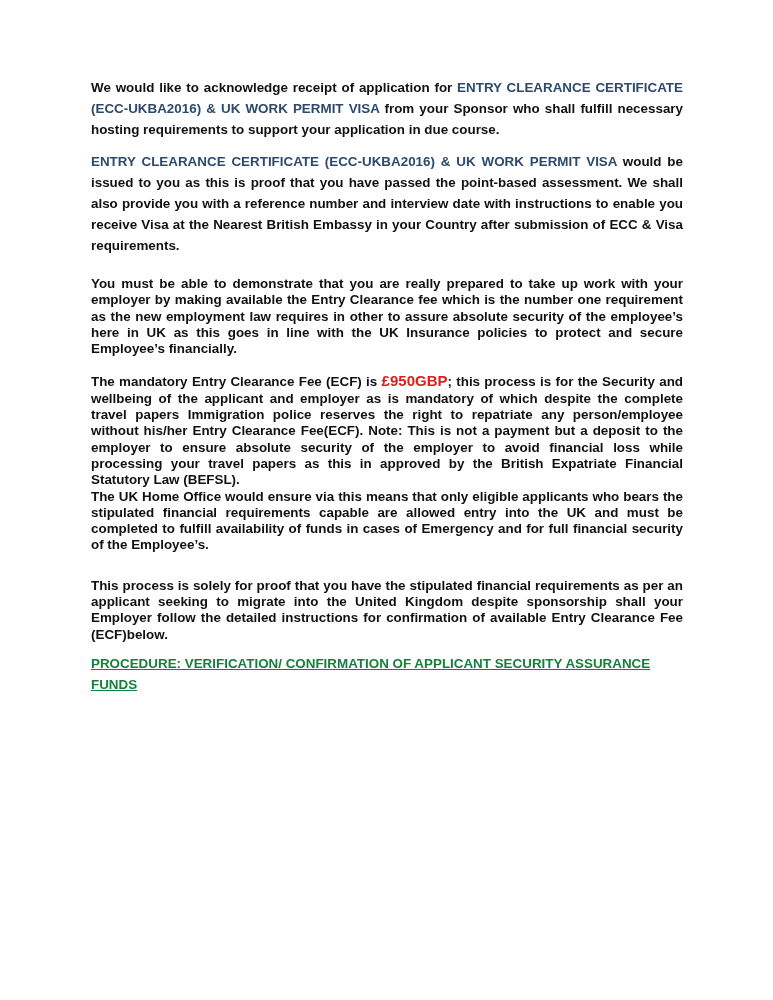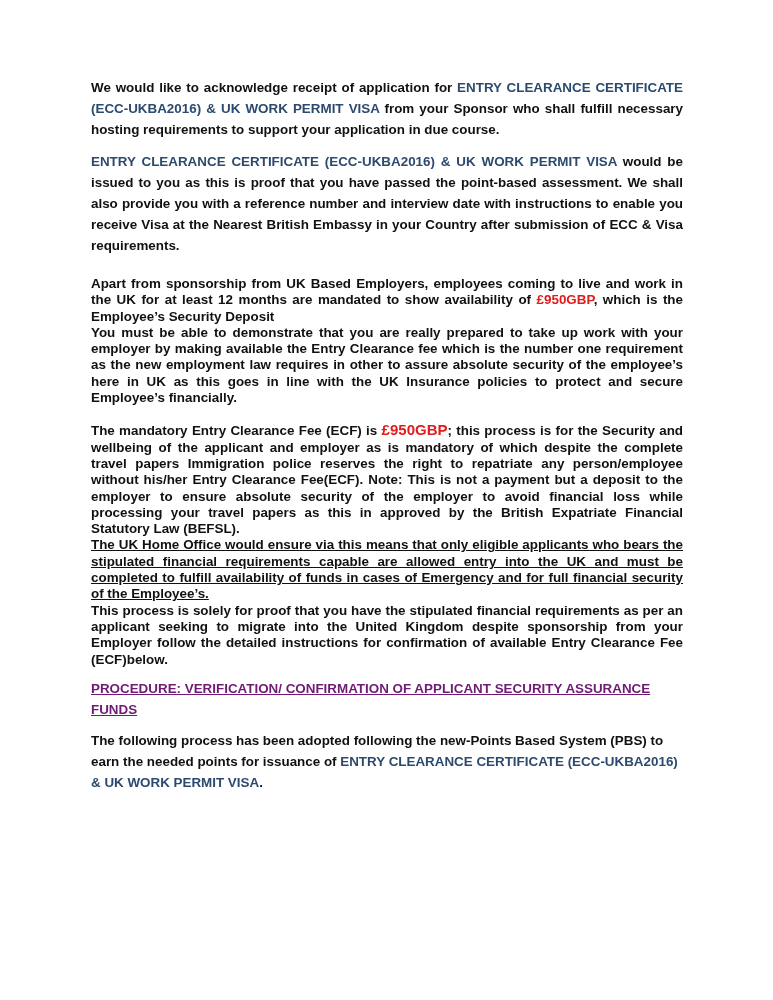"Apart from sponsorship from UK" p.lh-tight { html: <p> <span>Apart from sponsorship from UK Based Employers, employees coming to live and work in the UK for at least 12 months are mandated to show availability of </span><span>£950GBP</span><span>, which is the Employee’s Security Deposit</span> </p> -> none }
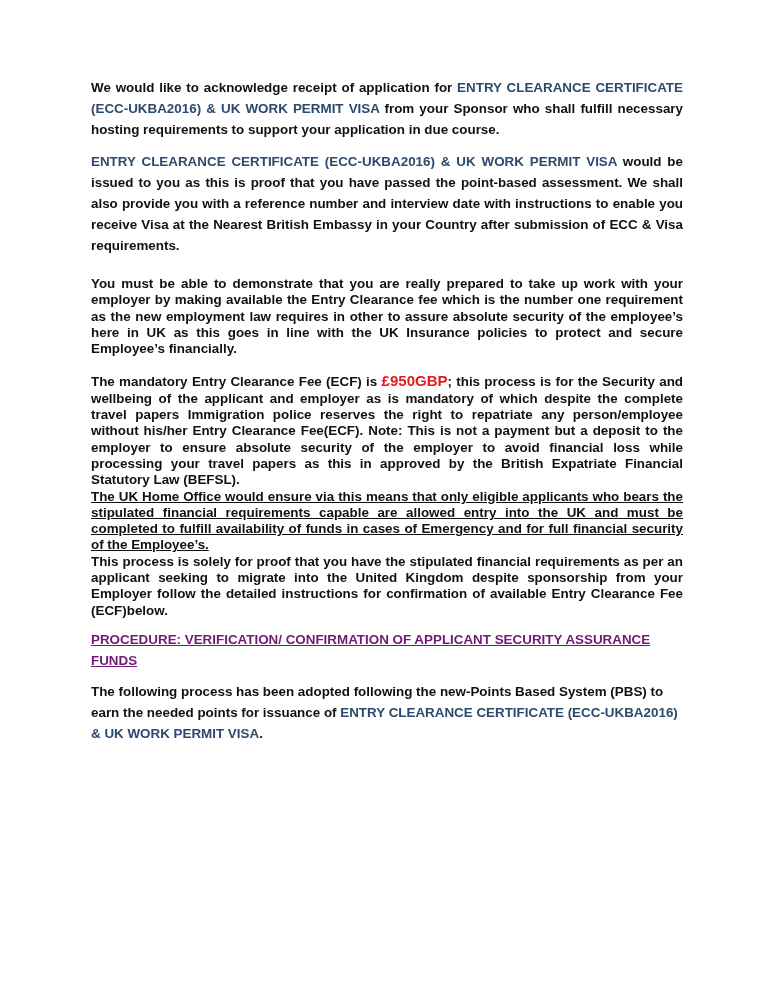"The UK Home Office would" p.lh-tight { margin-bottom: 0 -> 24px; text-decoration: underline -> none }
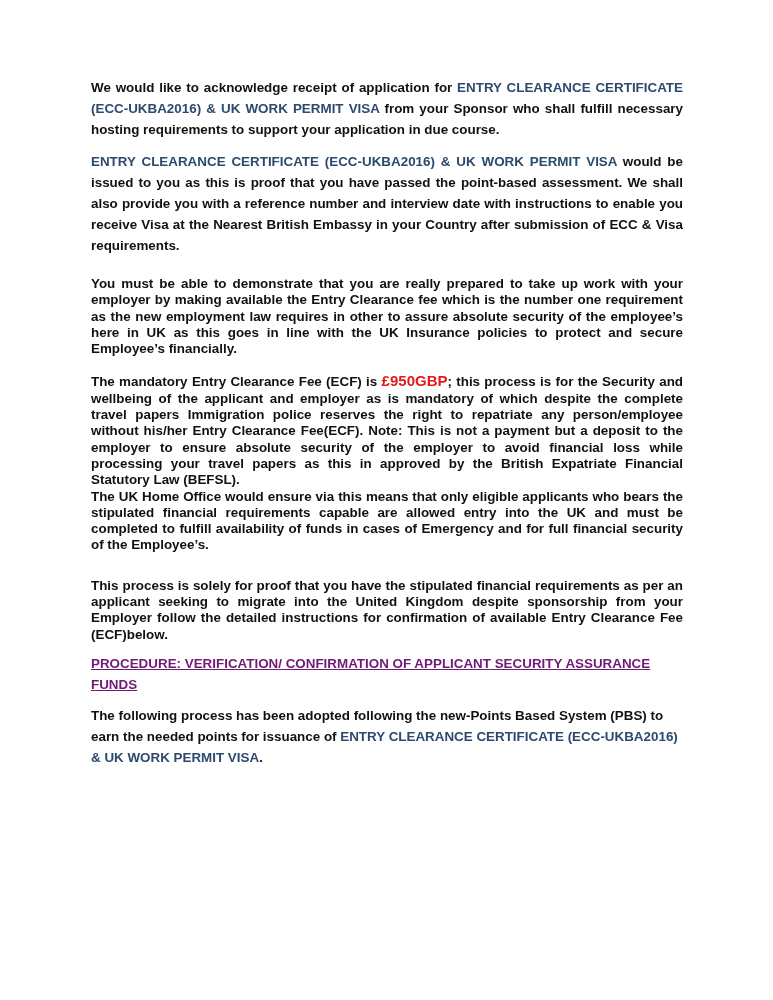"This process is solely for" p.lh-tight { text: from -> shall }
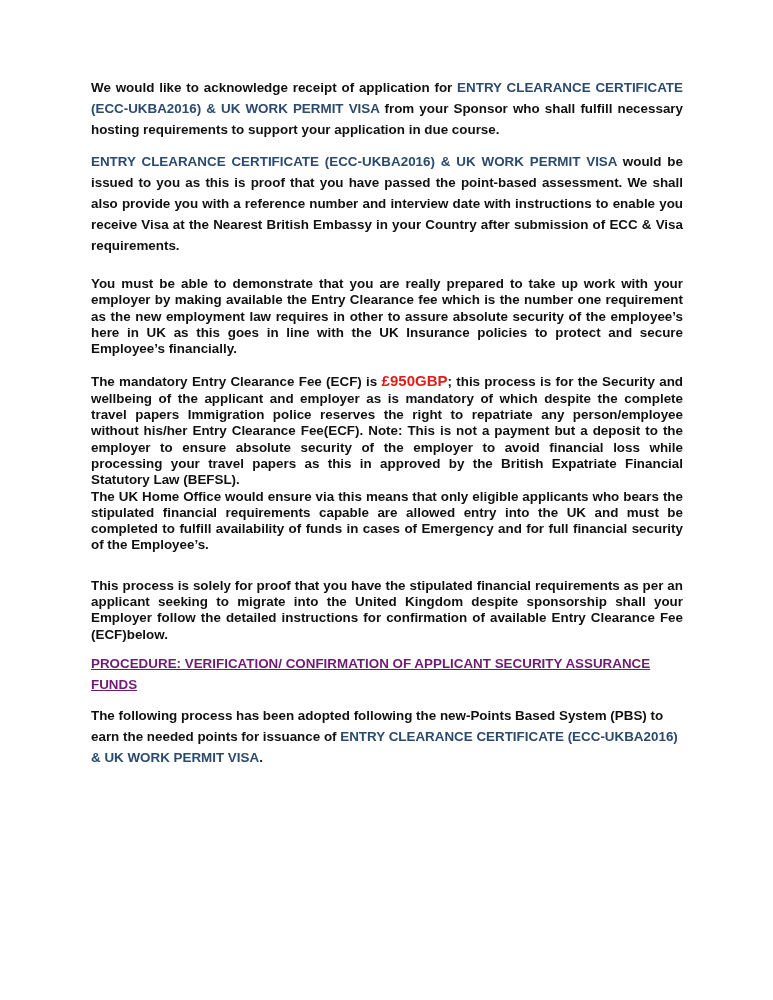"PROCEDURE: VERIFICATION/ CONFIRMATION OF" .heading { color: #701a75 -> #15803d }
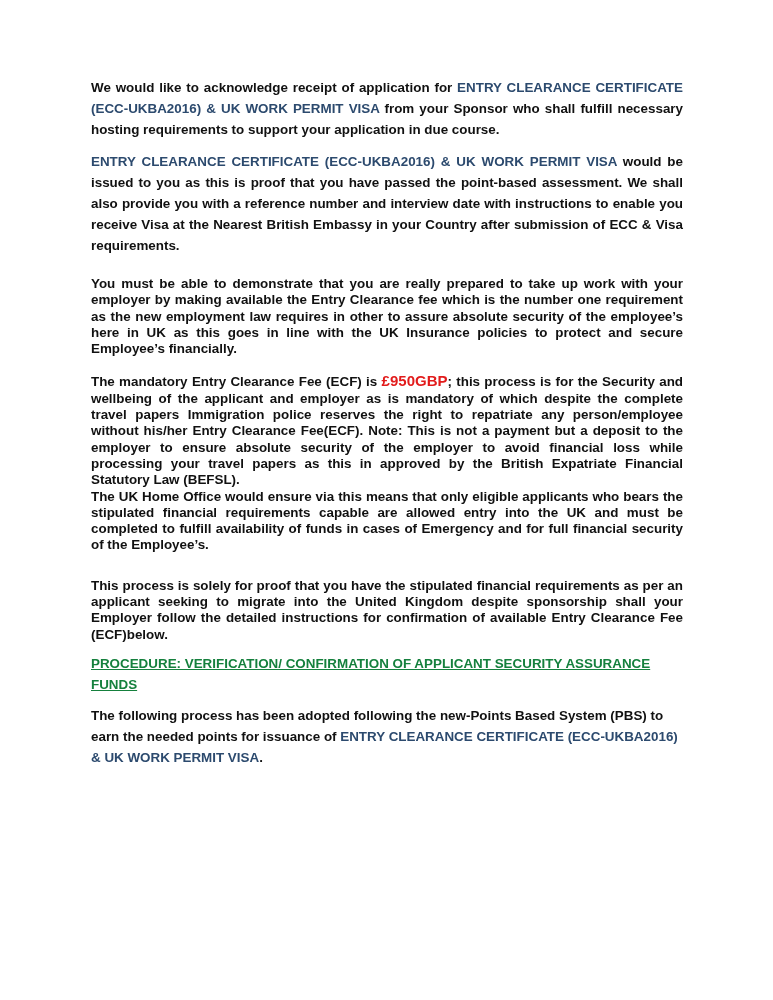"The following process has been" p.lh-wide { html: <p> <span>The following process has been adopted following the new-Points Based System (PBS) to earn the needed points for issuance of </span><span>ENTRY CLEARANCE CERTIFICATE (ECC-UKBA2016) &amp; UK WORK PERMIT VISA</span><span>.</span> </p> -> none }
